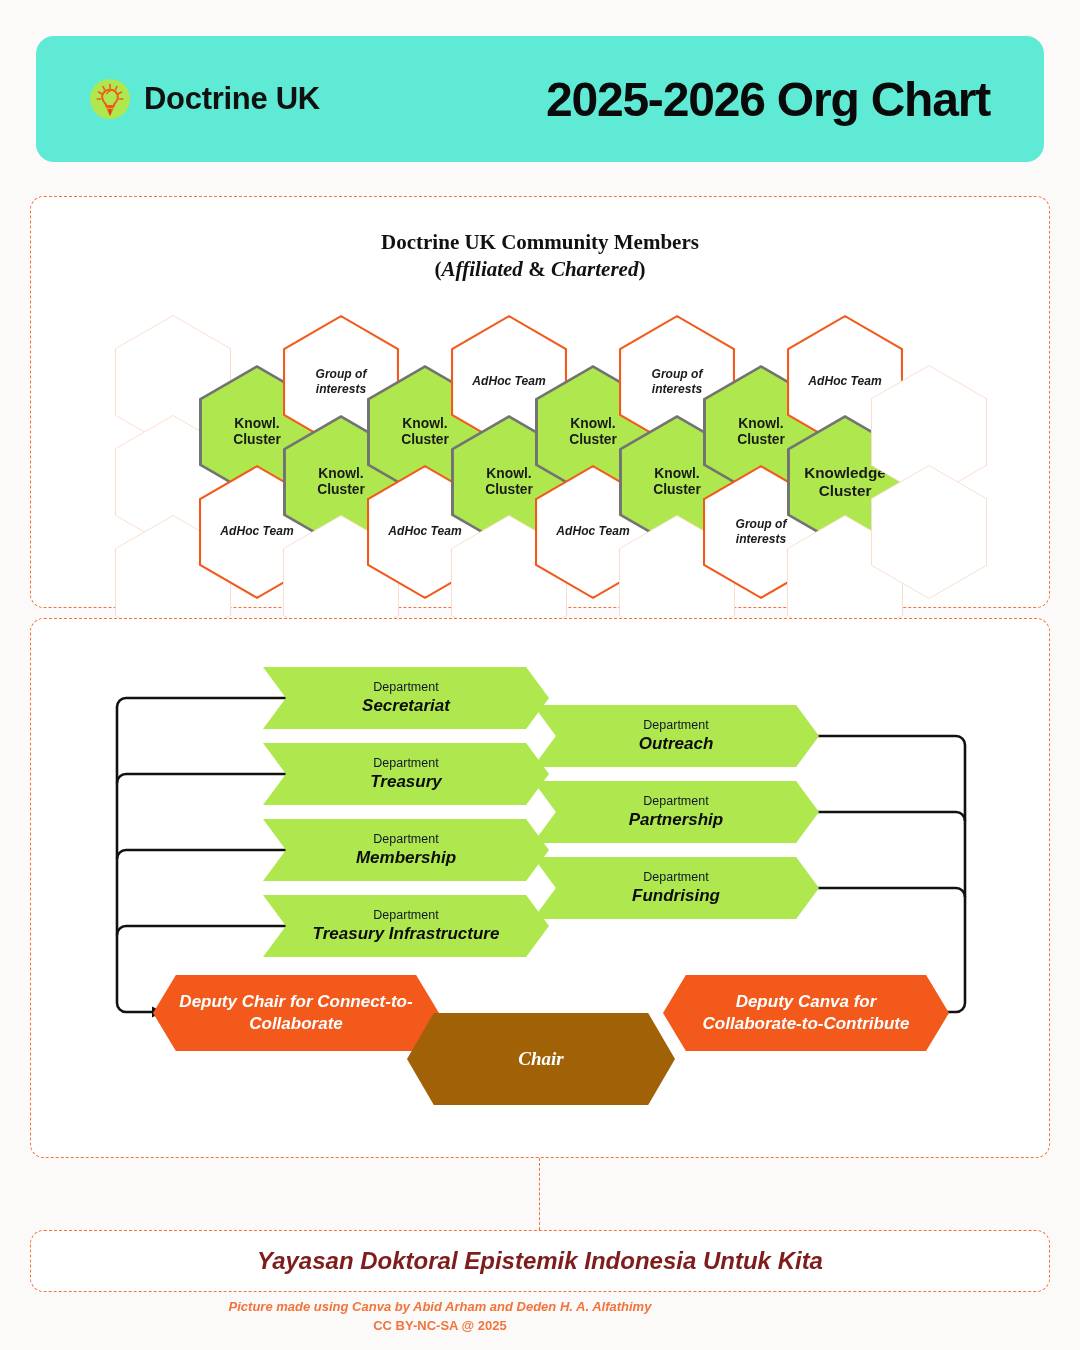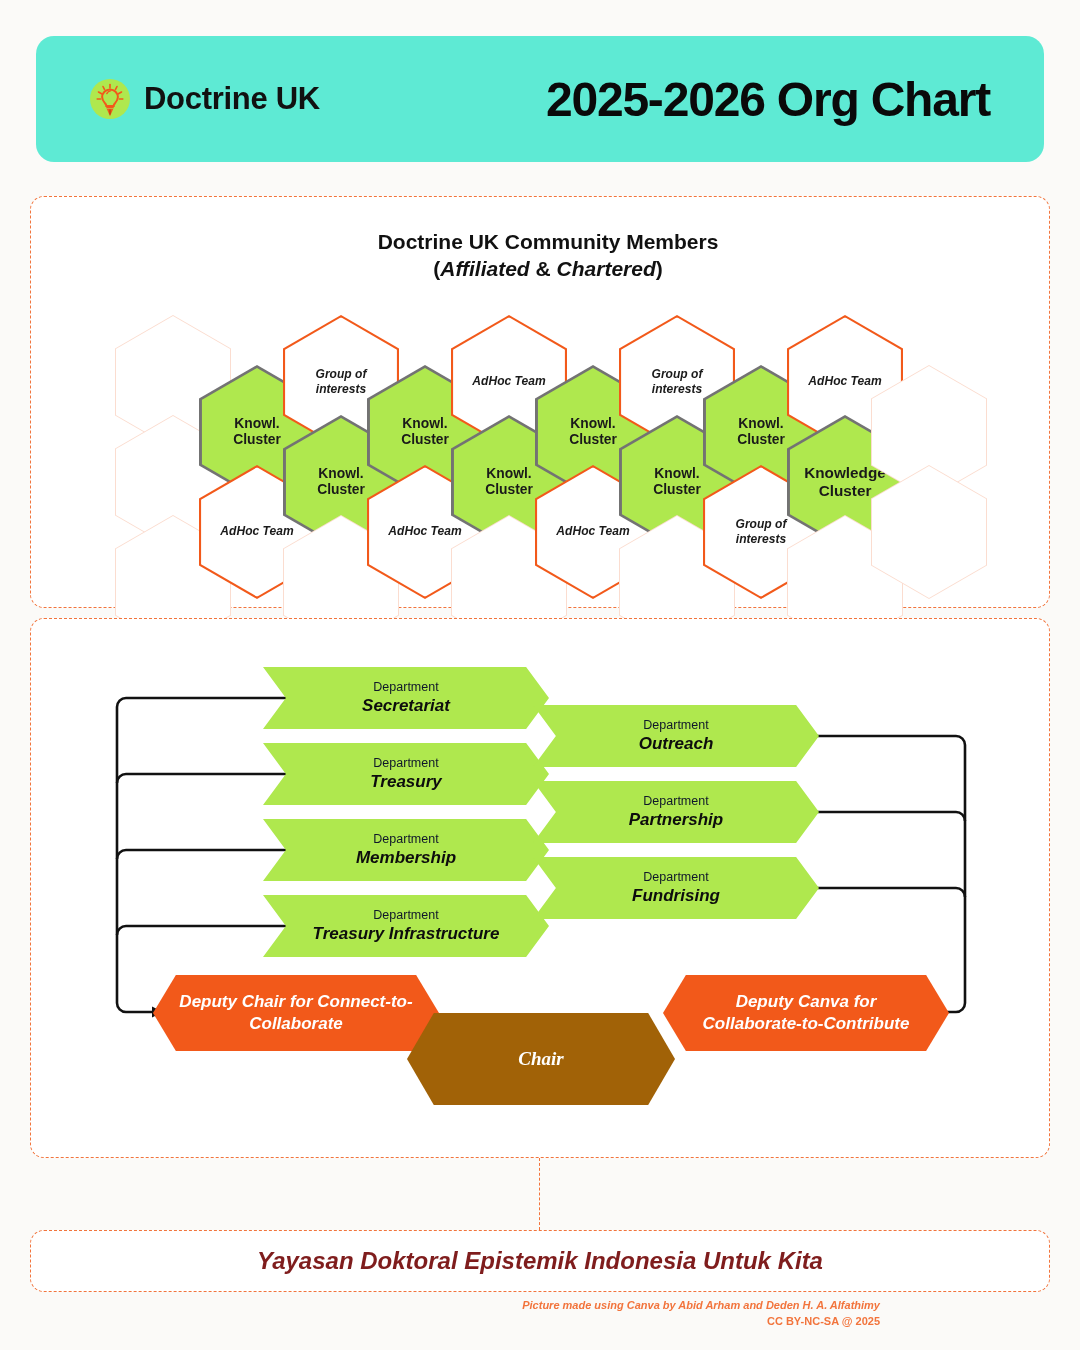"Doctrine UK Community Members" #members-heading { font-family: none -> Liberation Serif, serif; left: 8px -> 0 }
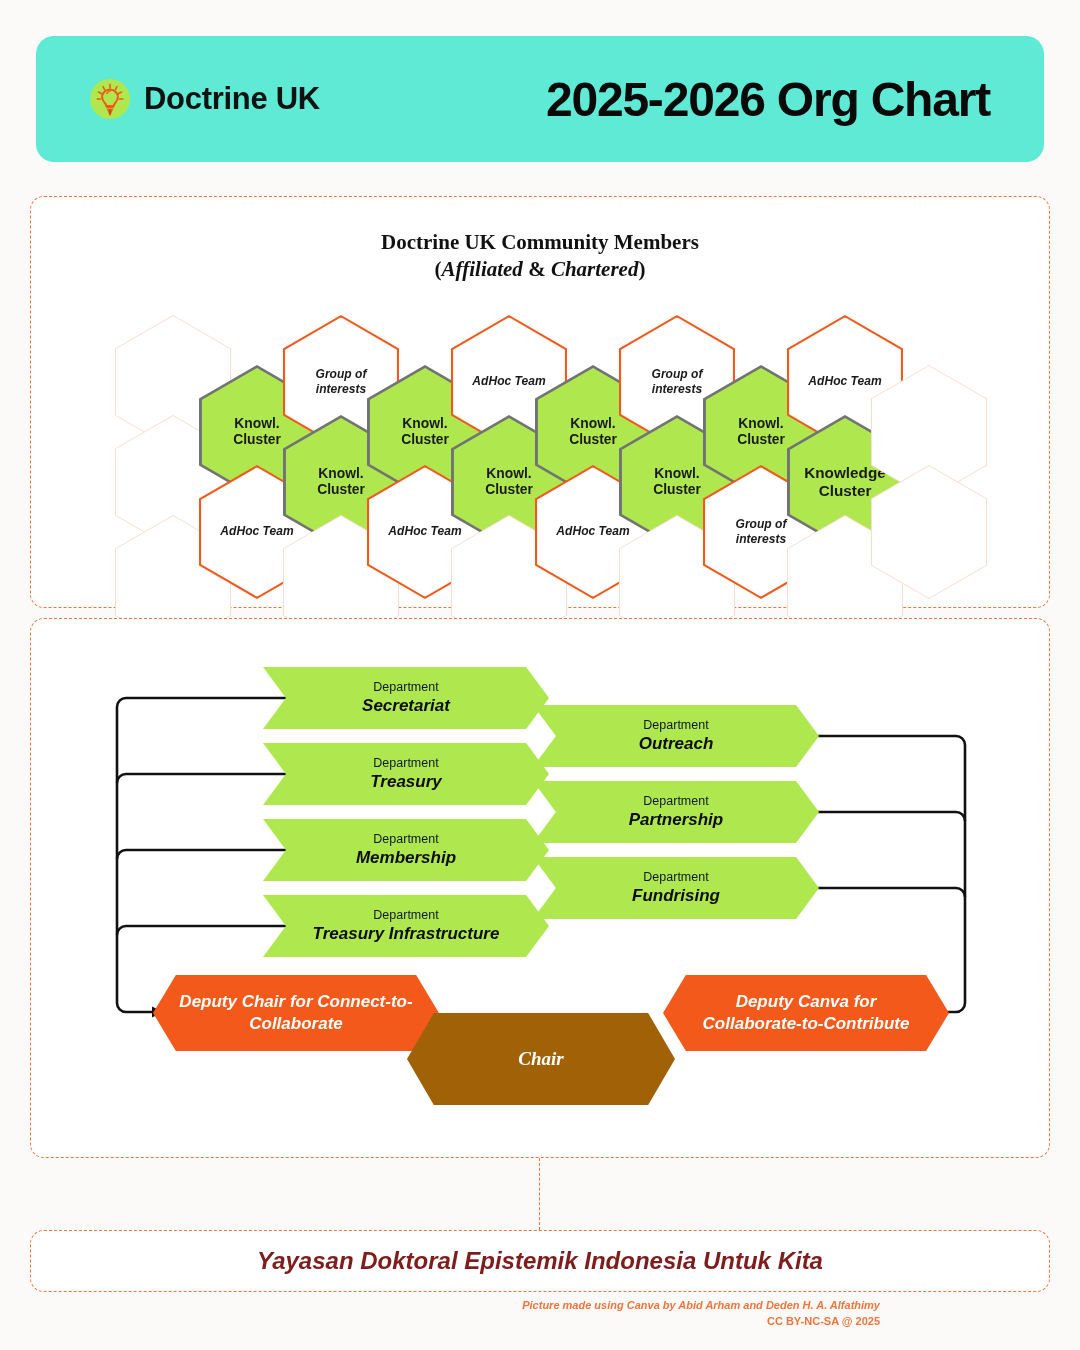"Picture made using Canva by" #credit { font-size: 11px -> 13px; text-align: right -> center }
